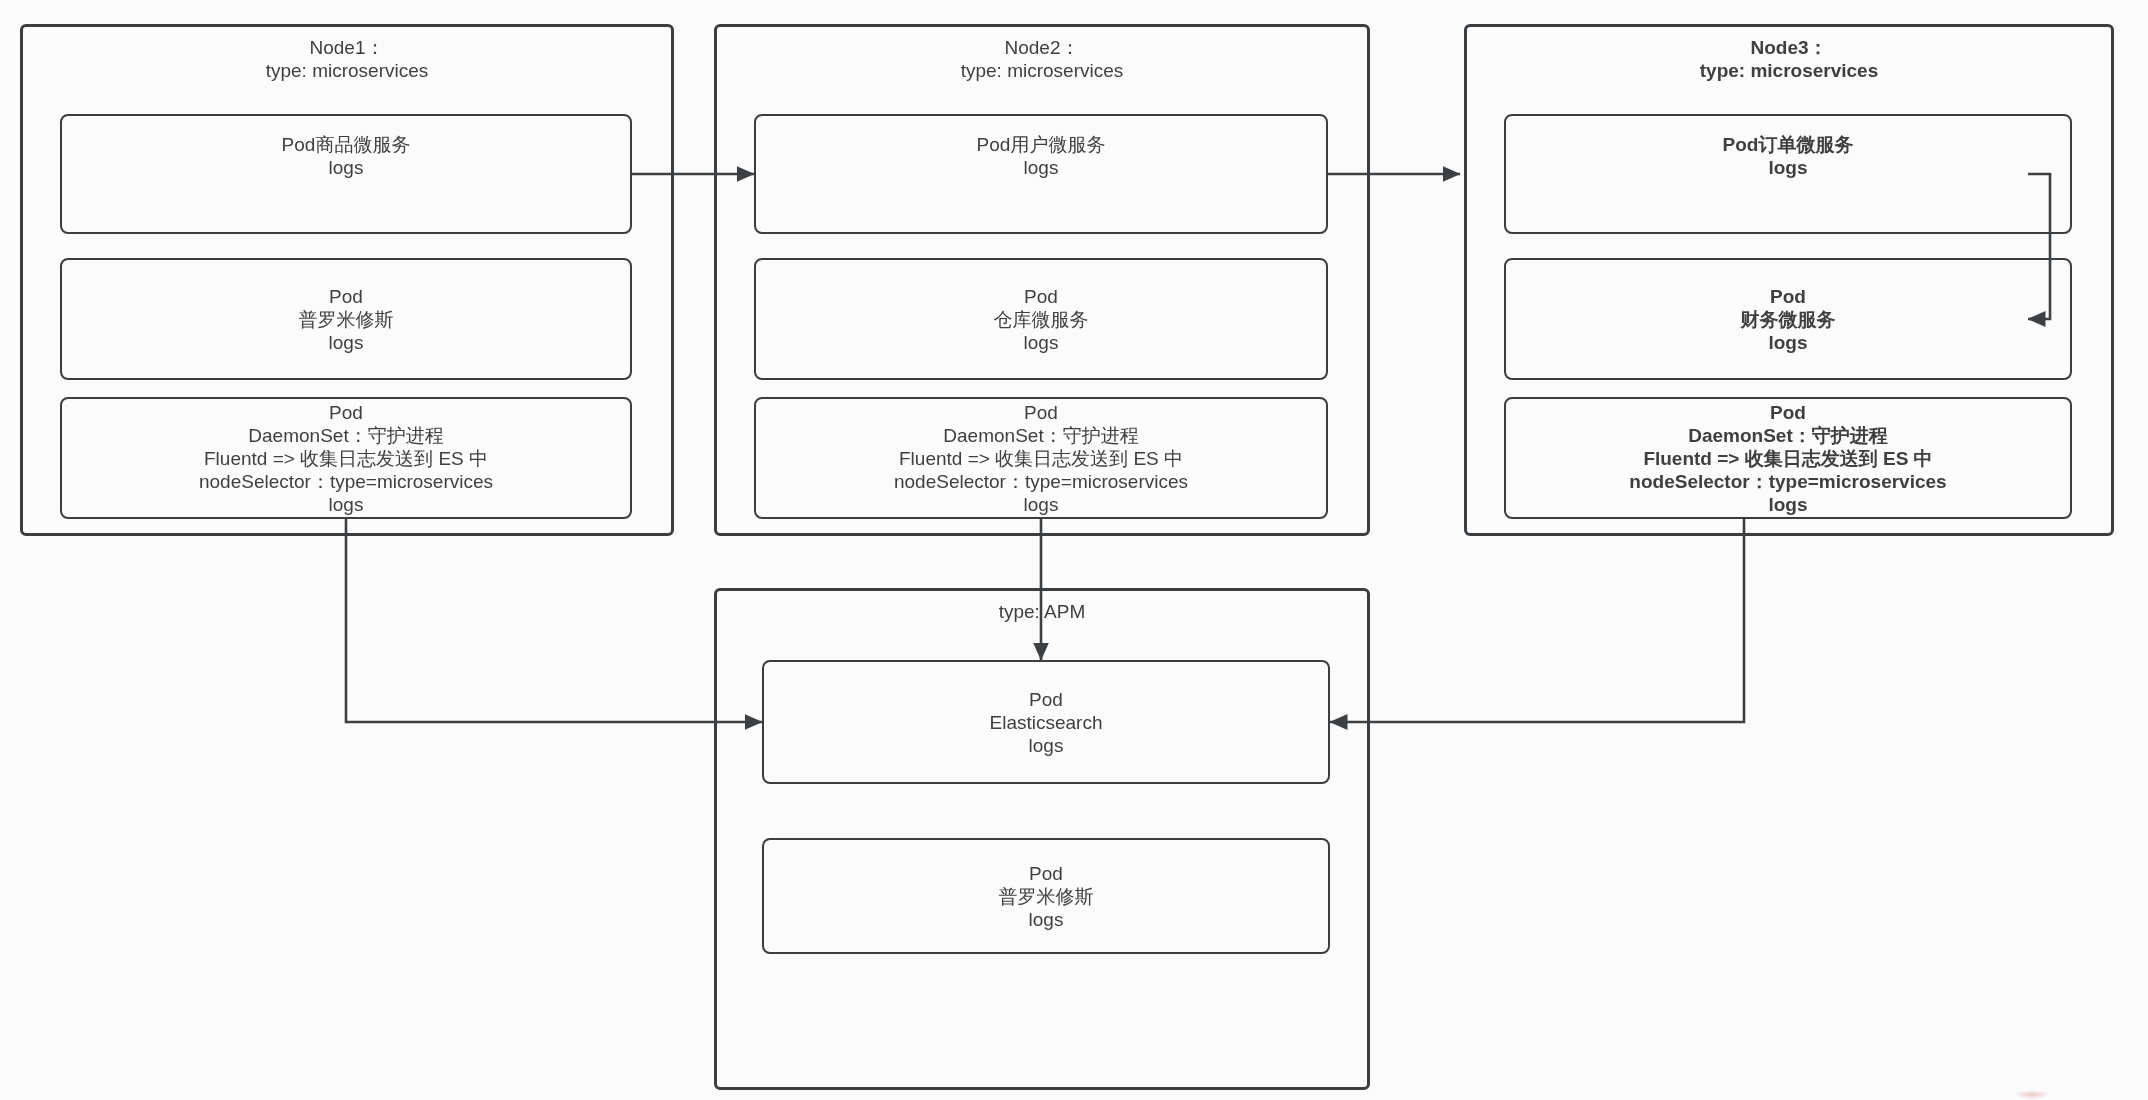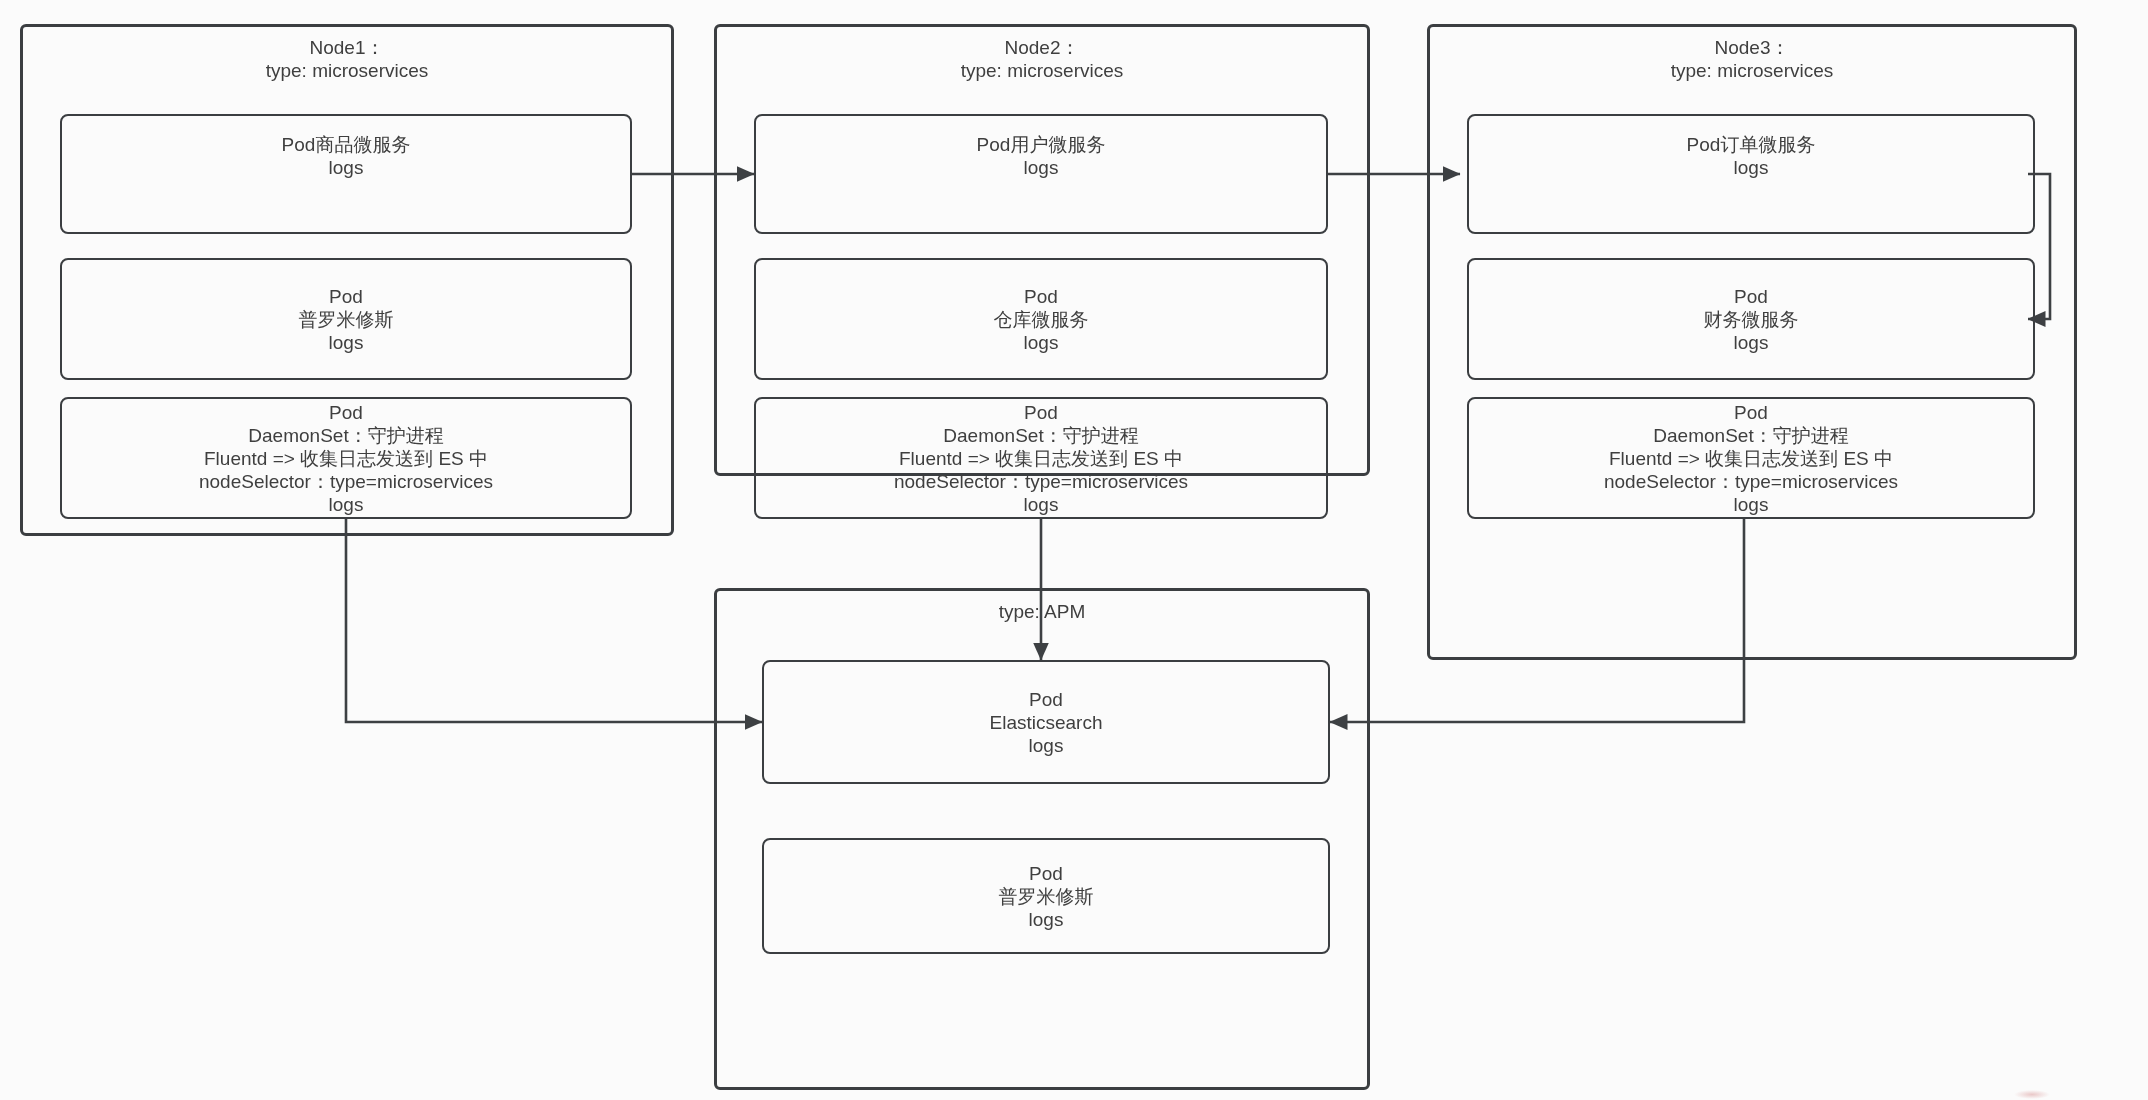"Node2：" #node2 { height: 452px -> 512px }
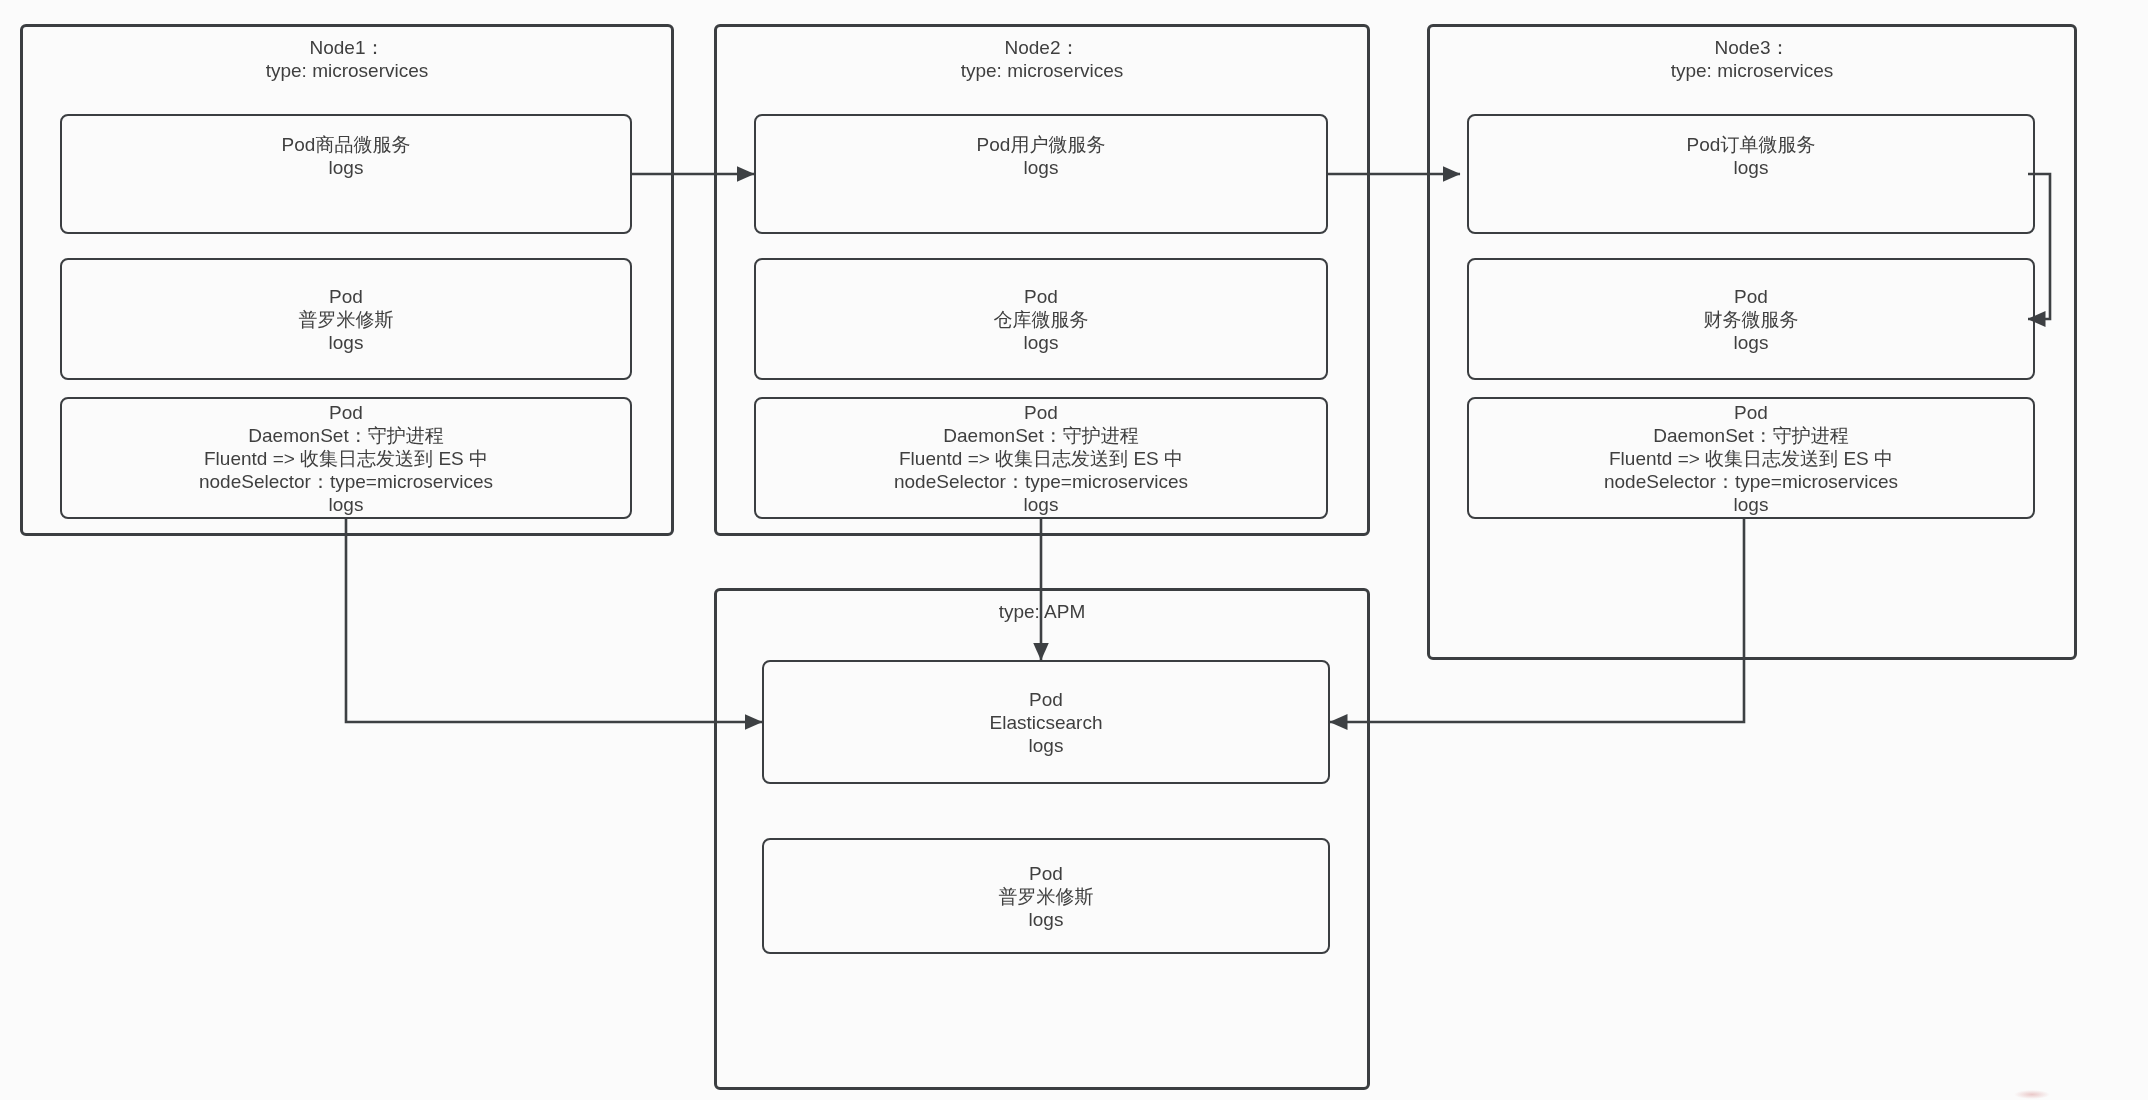"Node3：" #node3 { font-weight: none -> bold; height: 636px -> 512px; left: 1427px -> 1464px }
